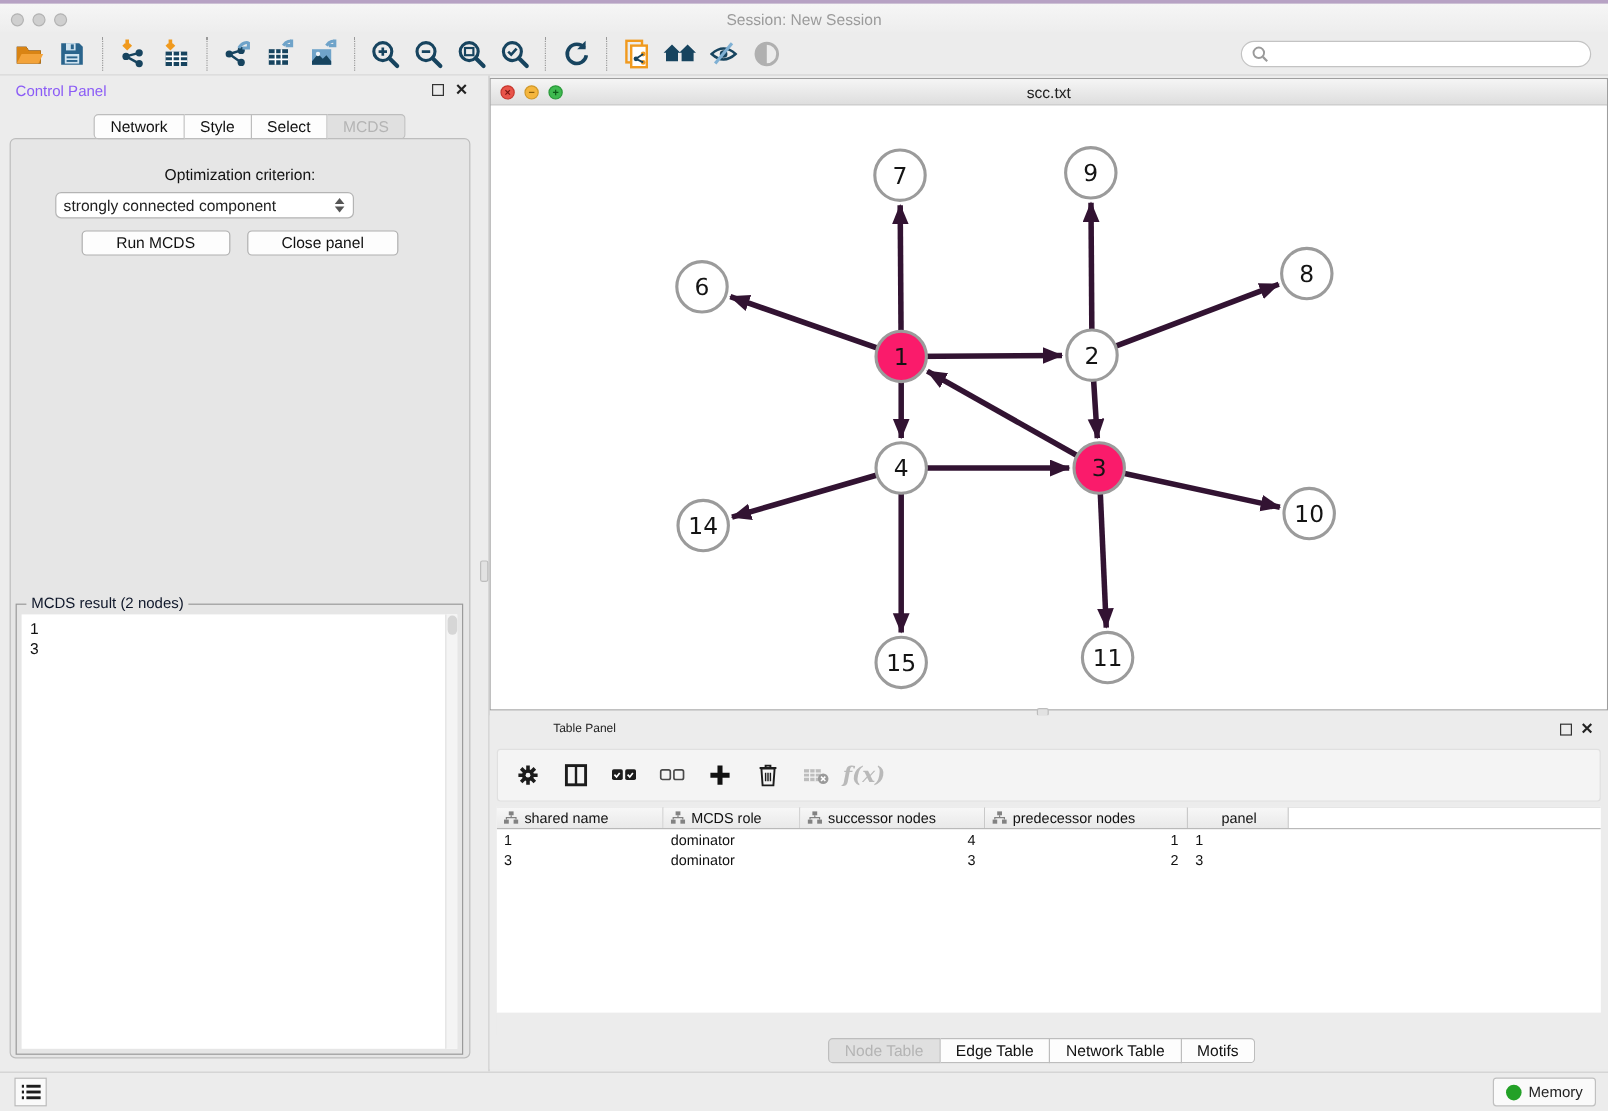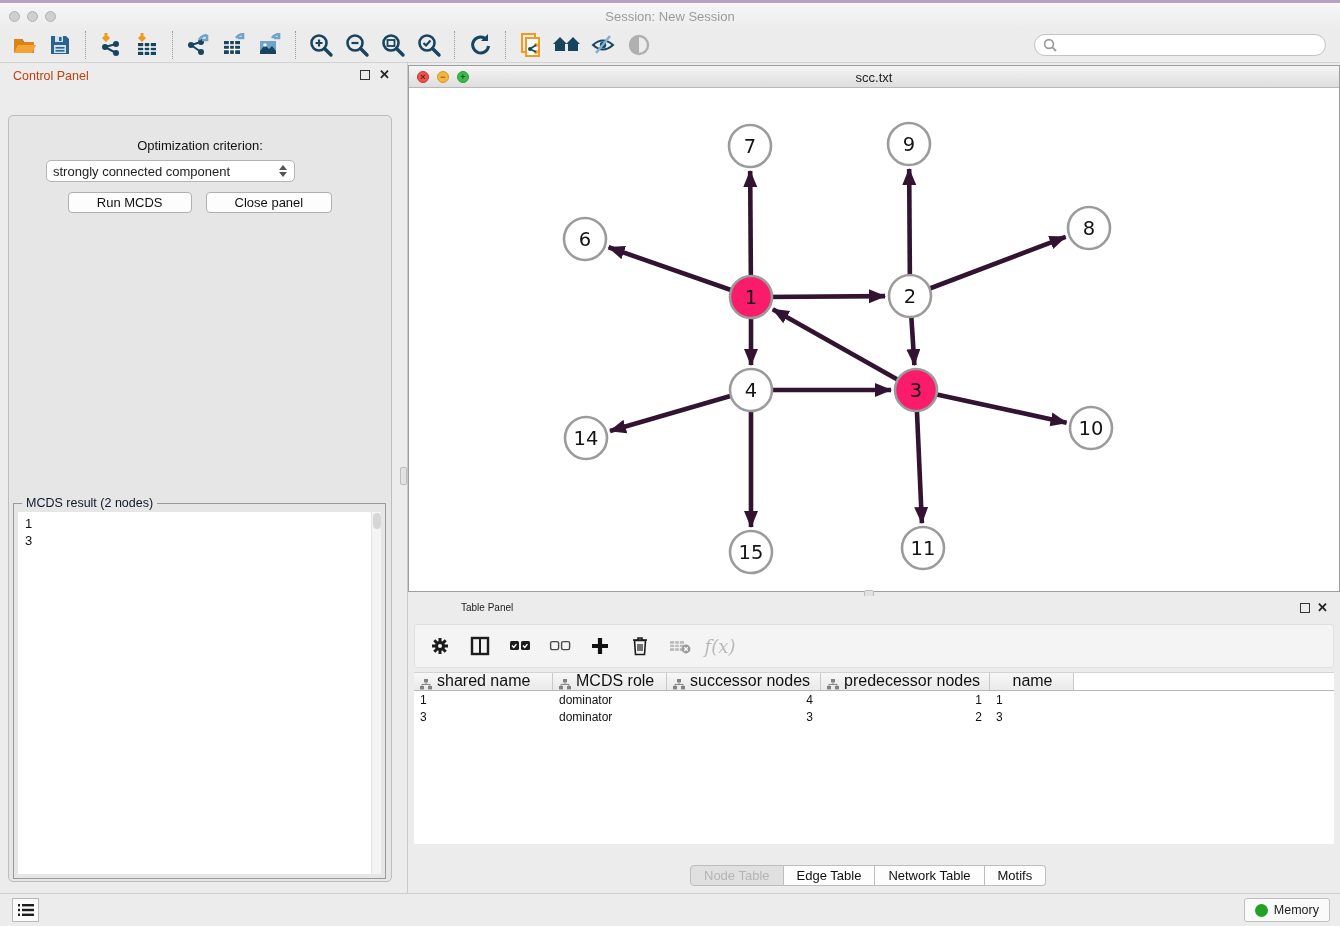"Control Panel" .cp-title { color: #c2410c -> #8b5cf6 }
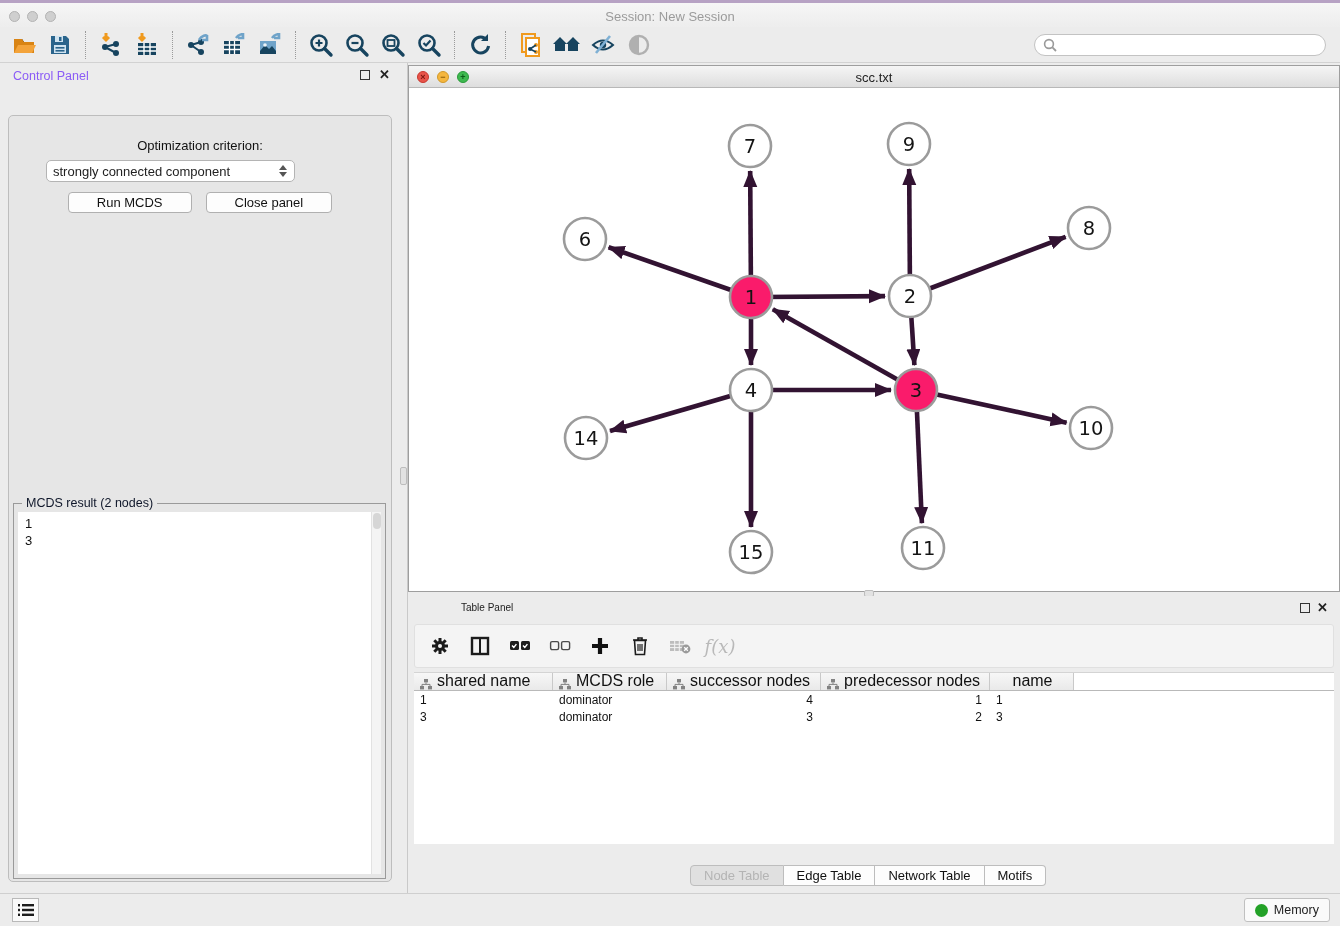"Network" div.tabs-row { html: none -> <div> <div>Network</div> <div>Style</div> <div>Select</div> <div>MCDS</div> </div> }
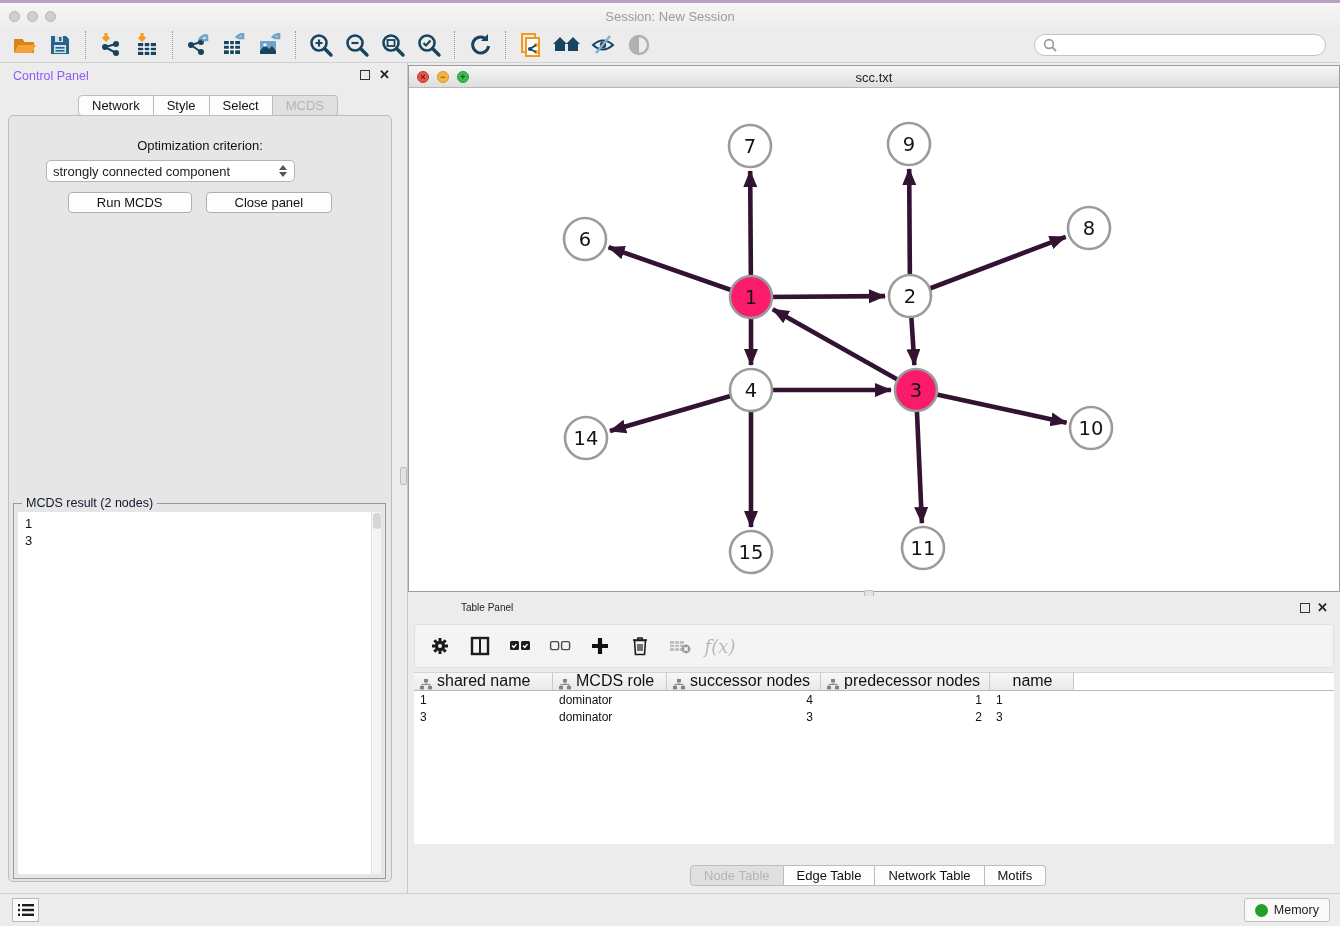"f(x)" .fx { font-weight: none -> bold }
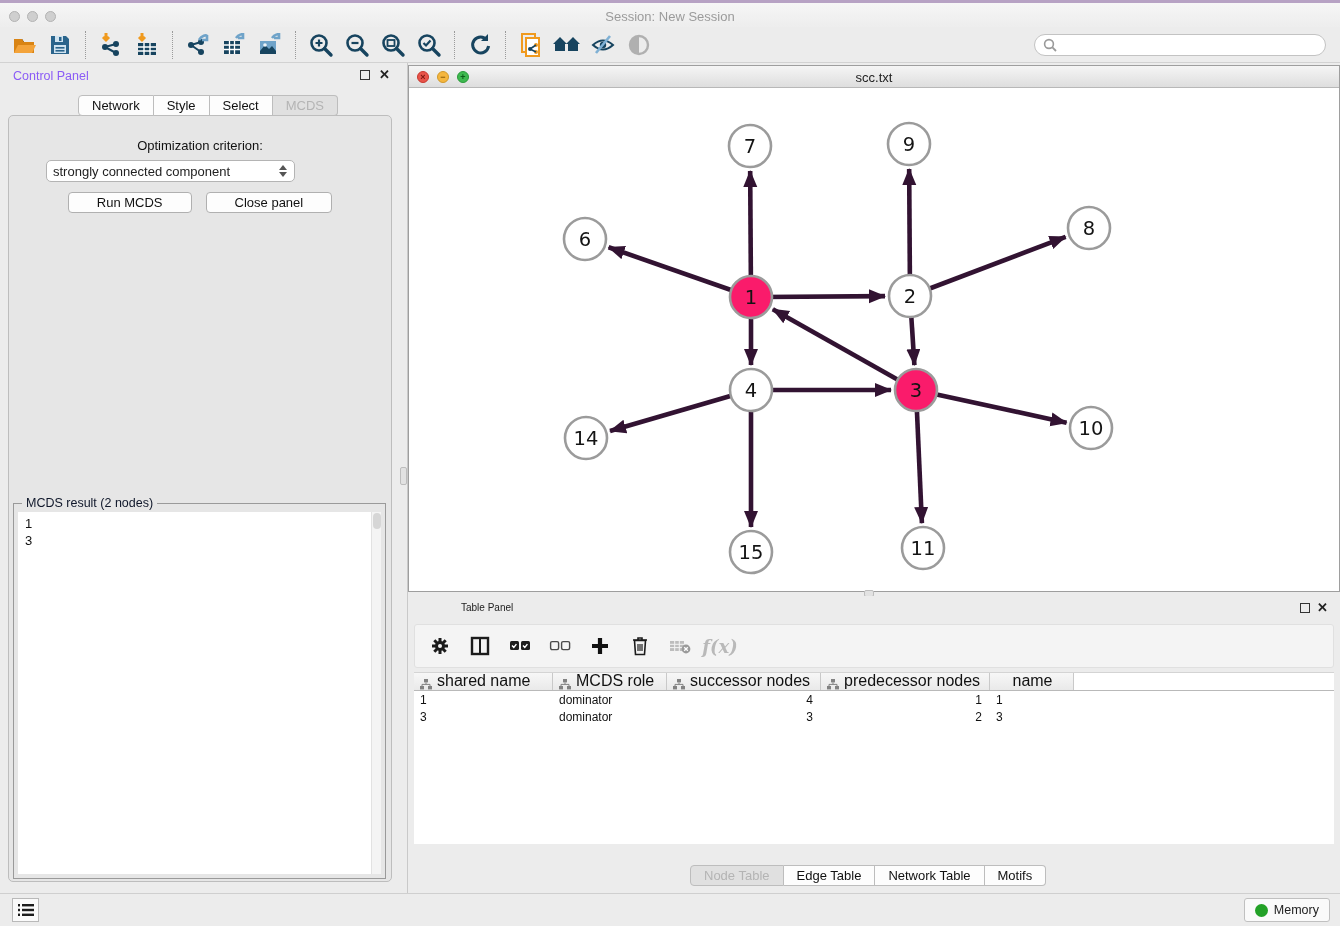"shared name" .th { align-items: flex-end -> center; font-size: 16px -> 12px }
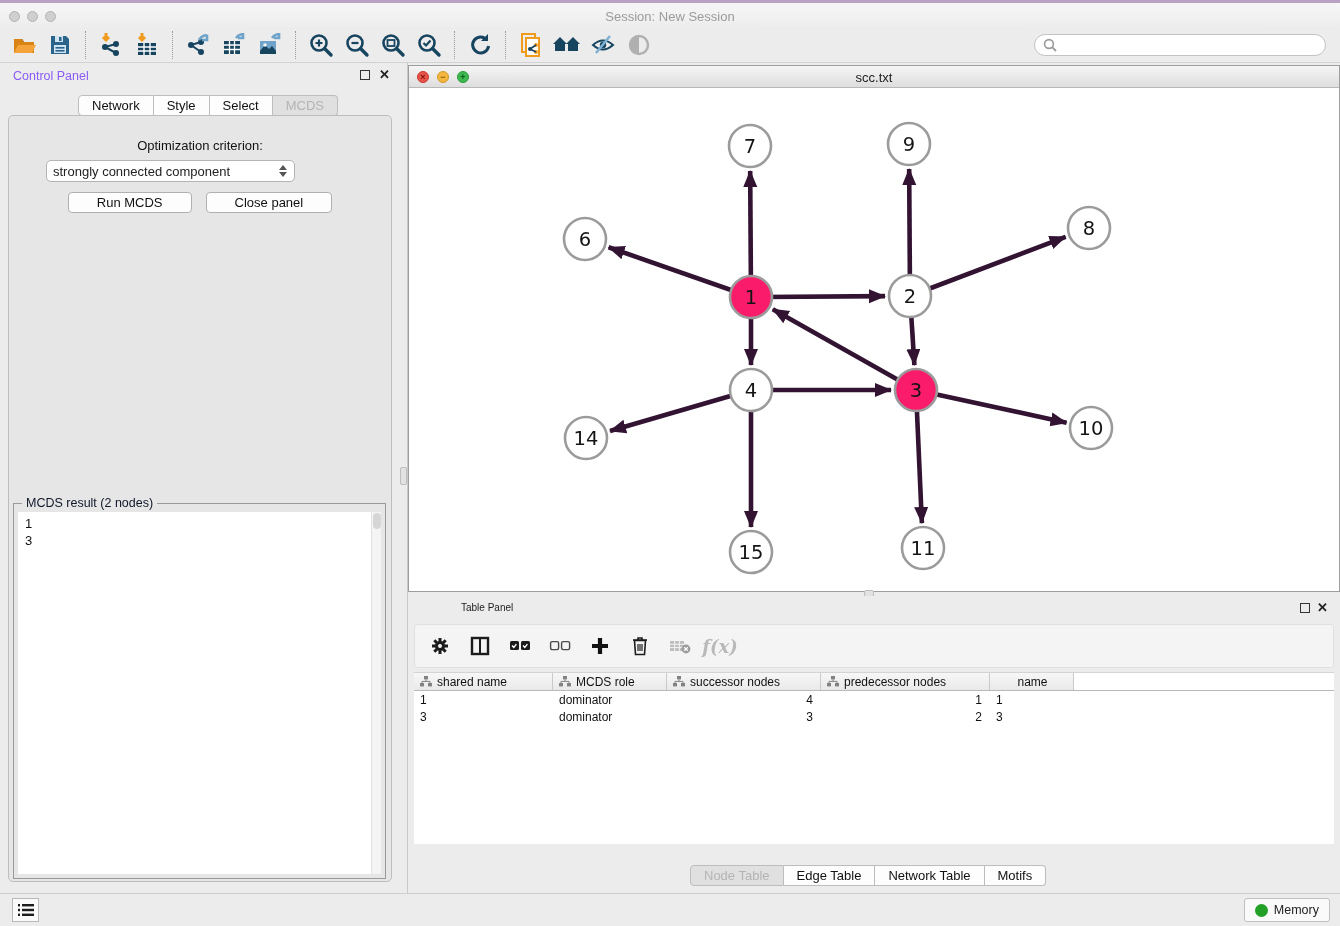"name" span { text: name -> panel }
